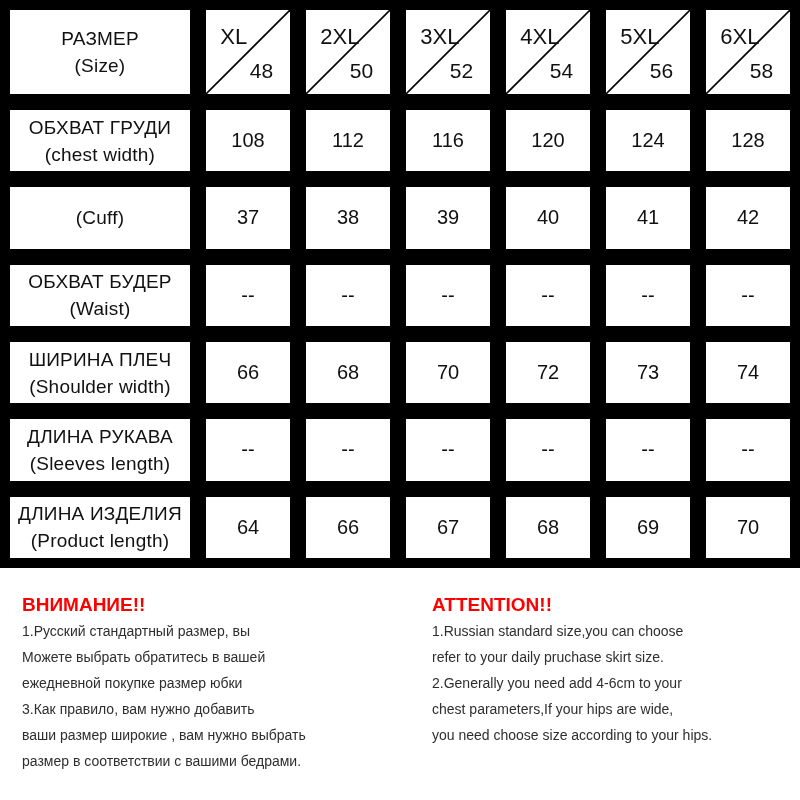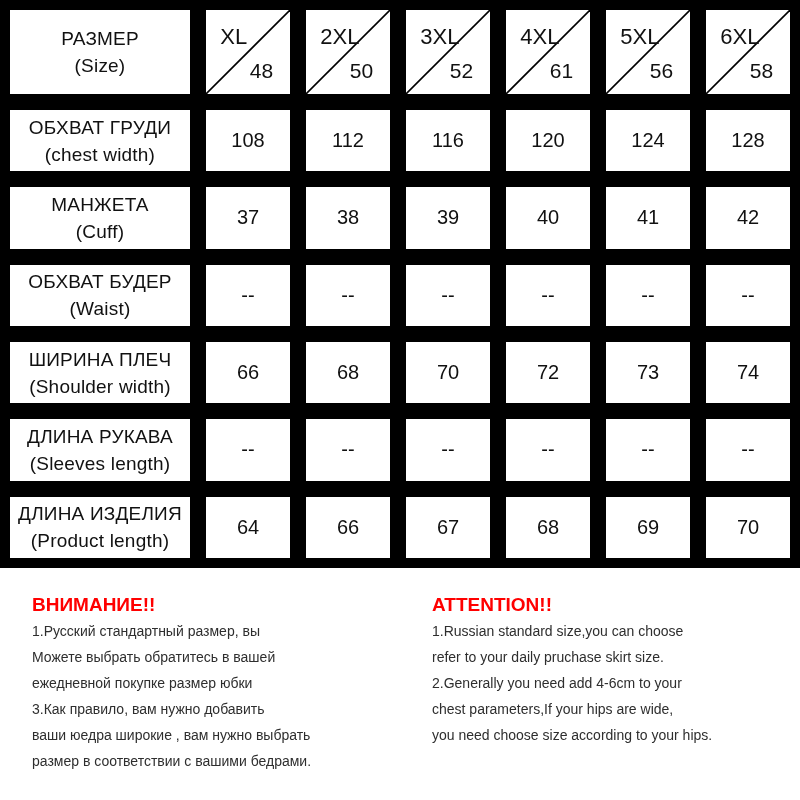"61" span.diag-num { text: 61 -> 54 }
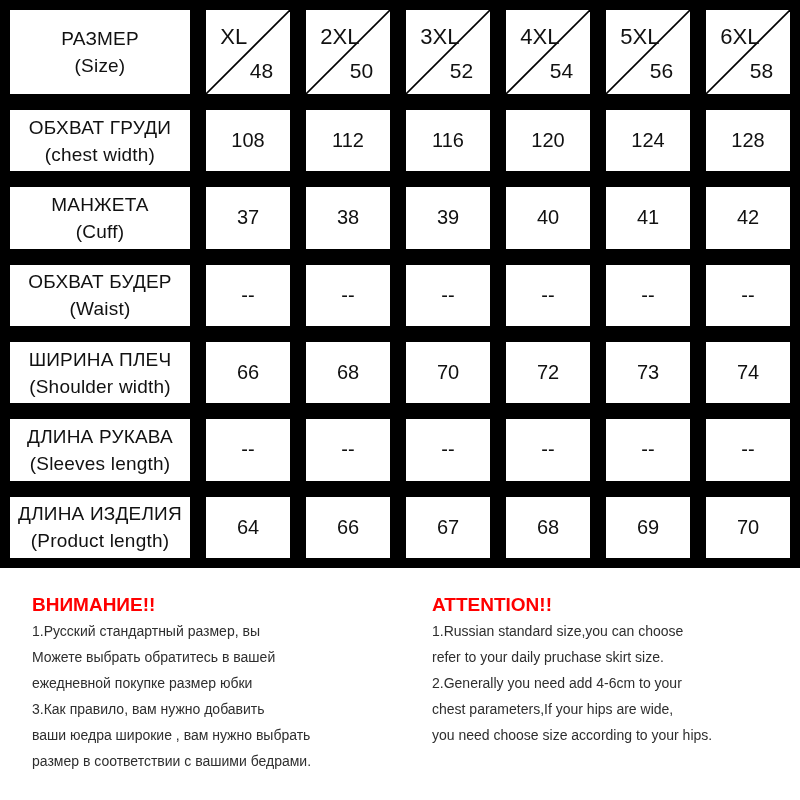"МАНЖЕТА" div { html: <div>МАНЖЕТА</div> -> none }
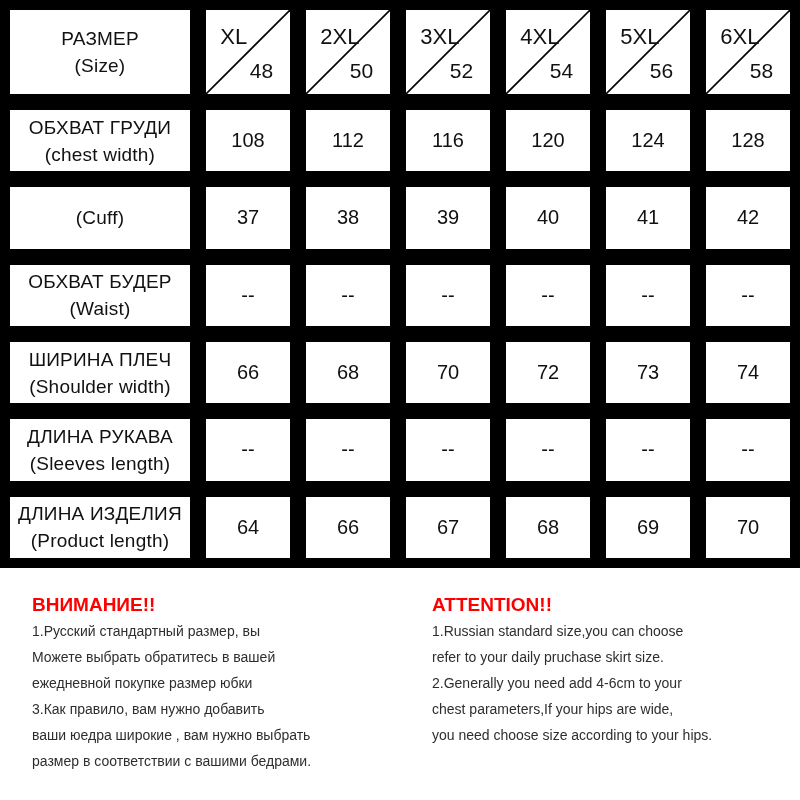"ВНИМАНИЕ!!" .note-left { left: 32px -> 22px }
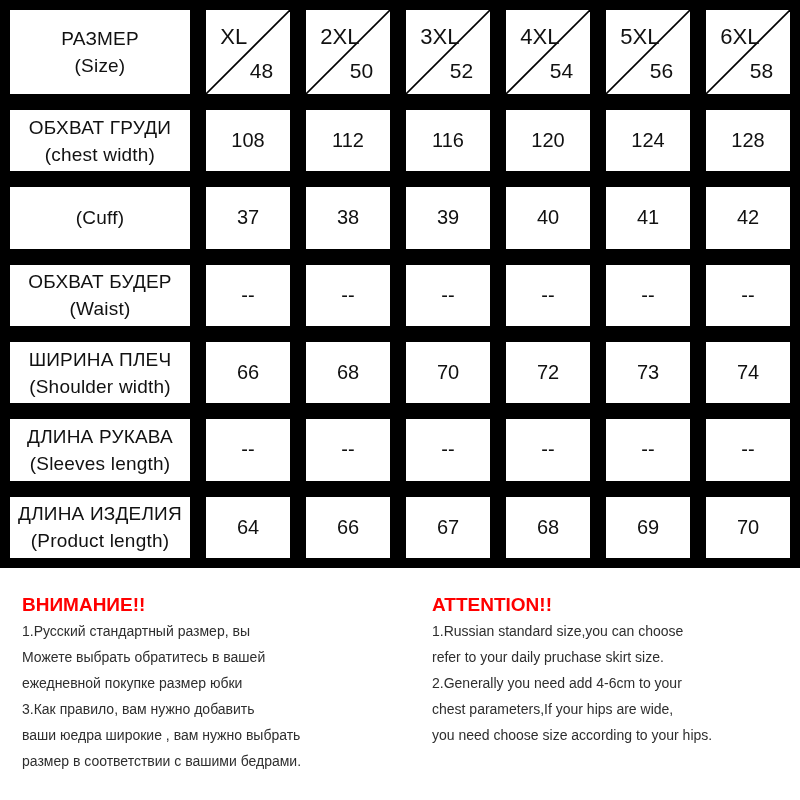"ваши юедра широкие , вам" div.note-line { text: юедра -> размер }
